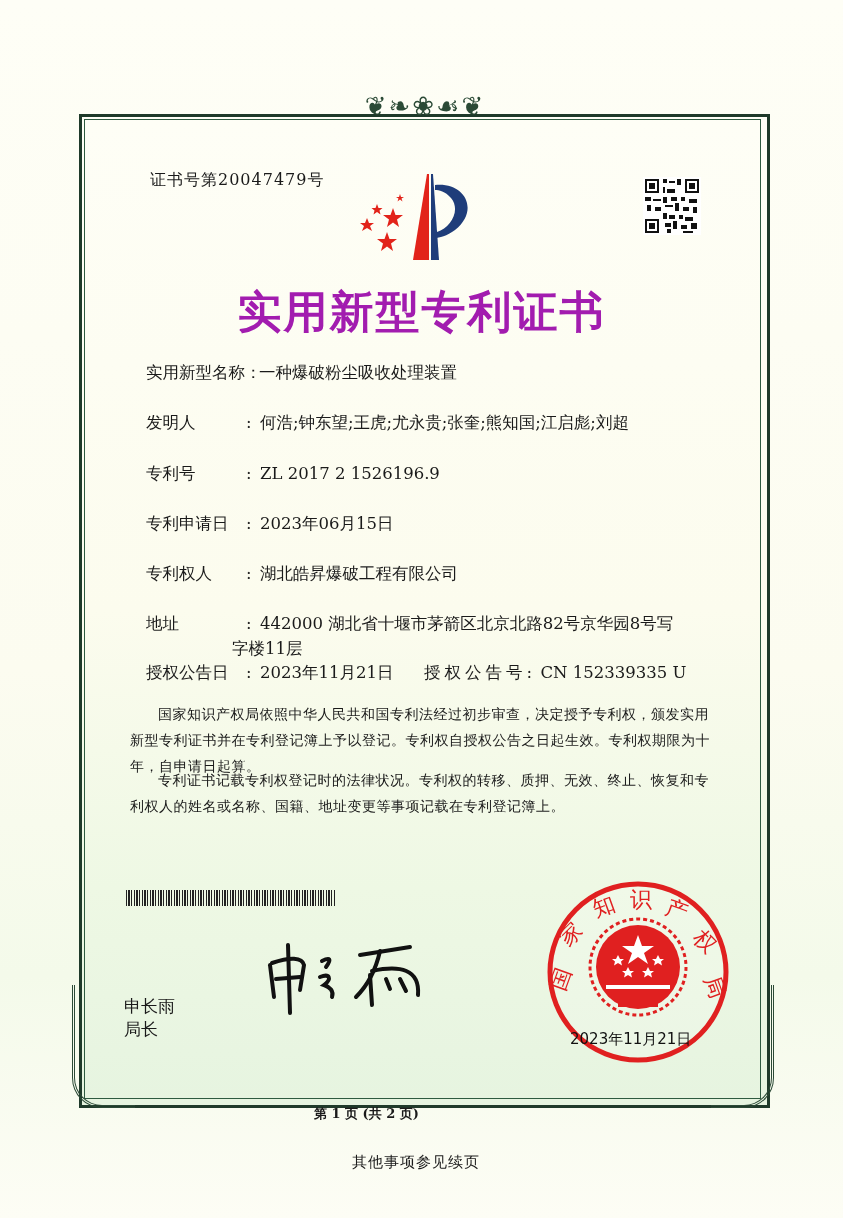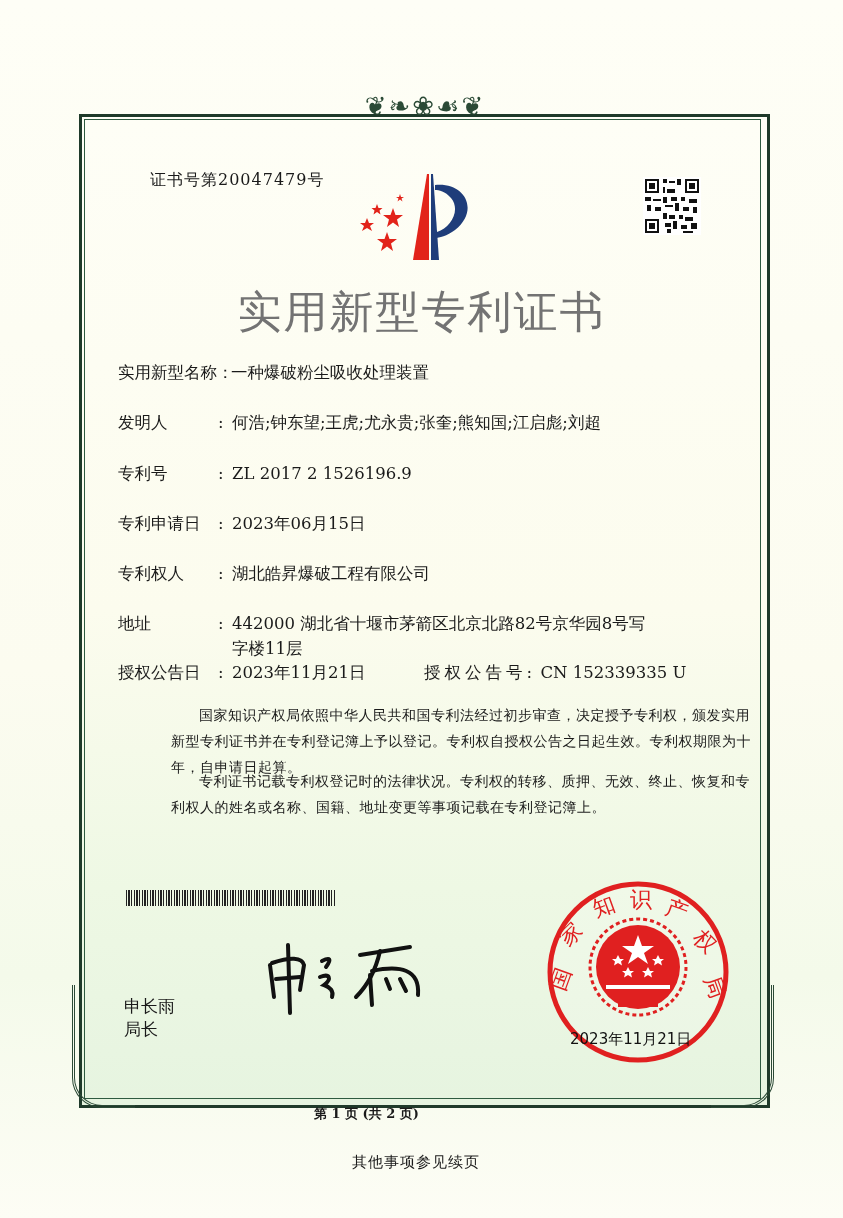"实用新型专利证书" .title { color: #737373 -> #a21caf; font-weight: normal -> bold }
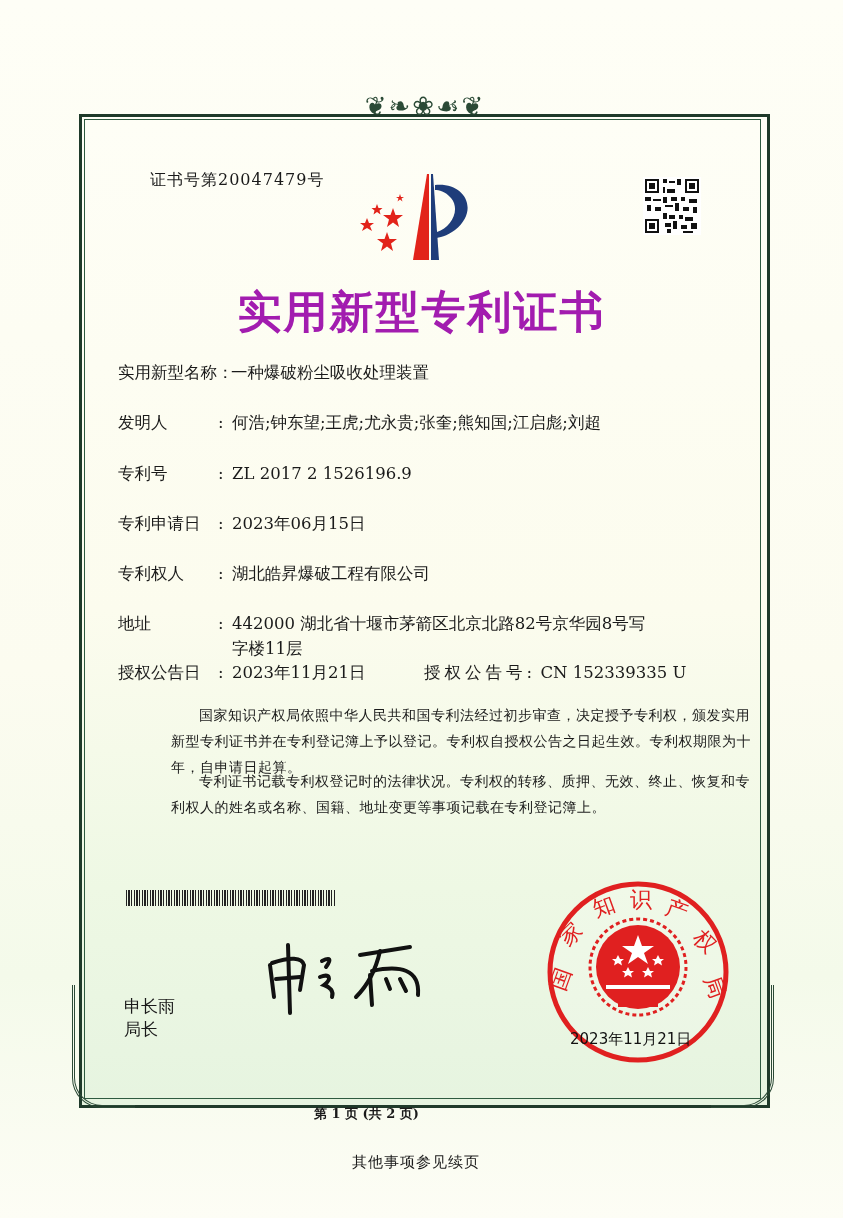"实用新型名称" .field .lbl { margin-left: none -> 28px }
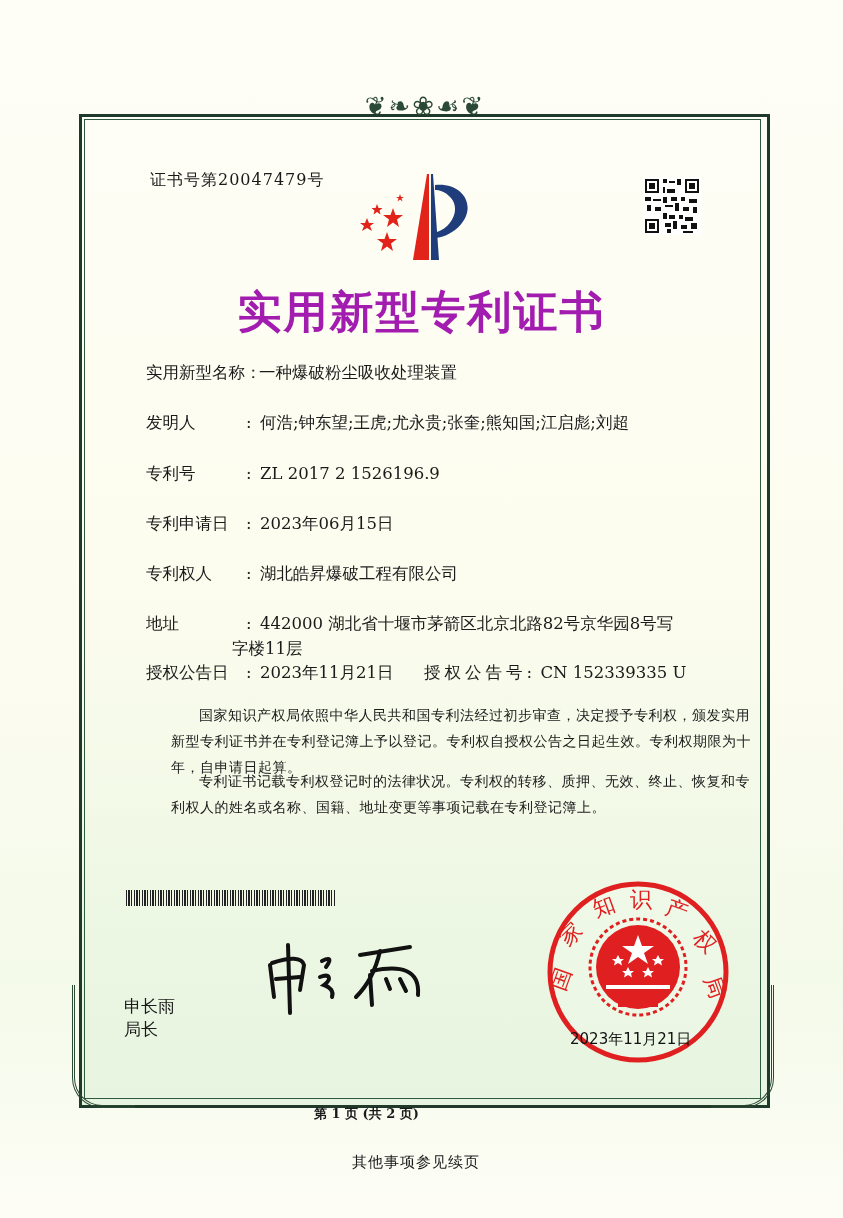"国家知识产权局依照中华人民共和国专利法经过初步审查，决定授予专利权，颁发实用新型" .para { font-family: Liberation Sans, sans-serif -> Liberation Serif, serif; margin-left: 41px -> none }
